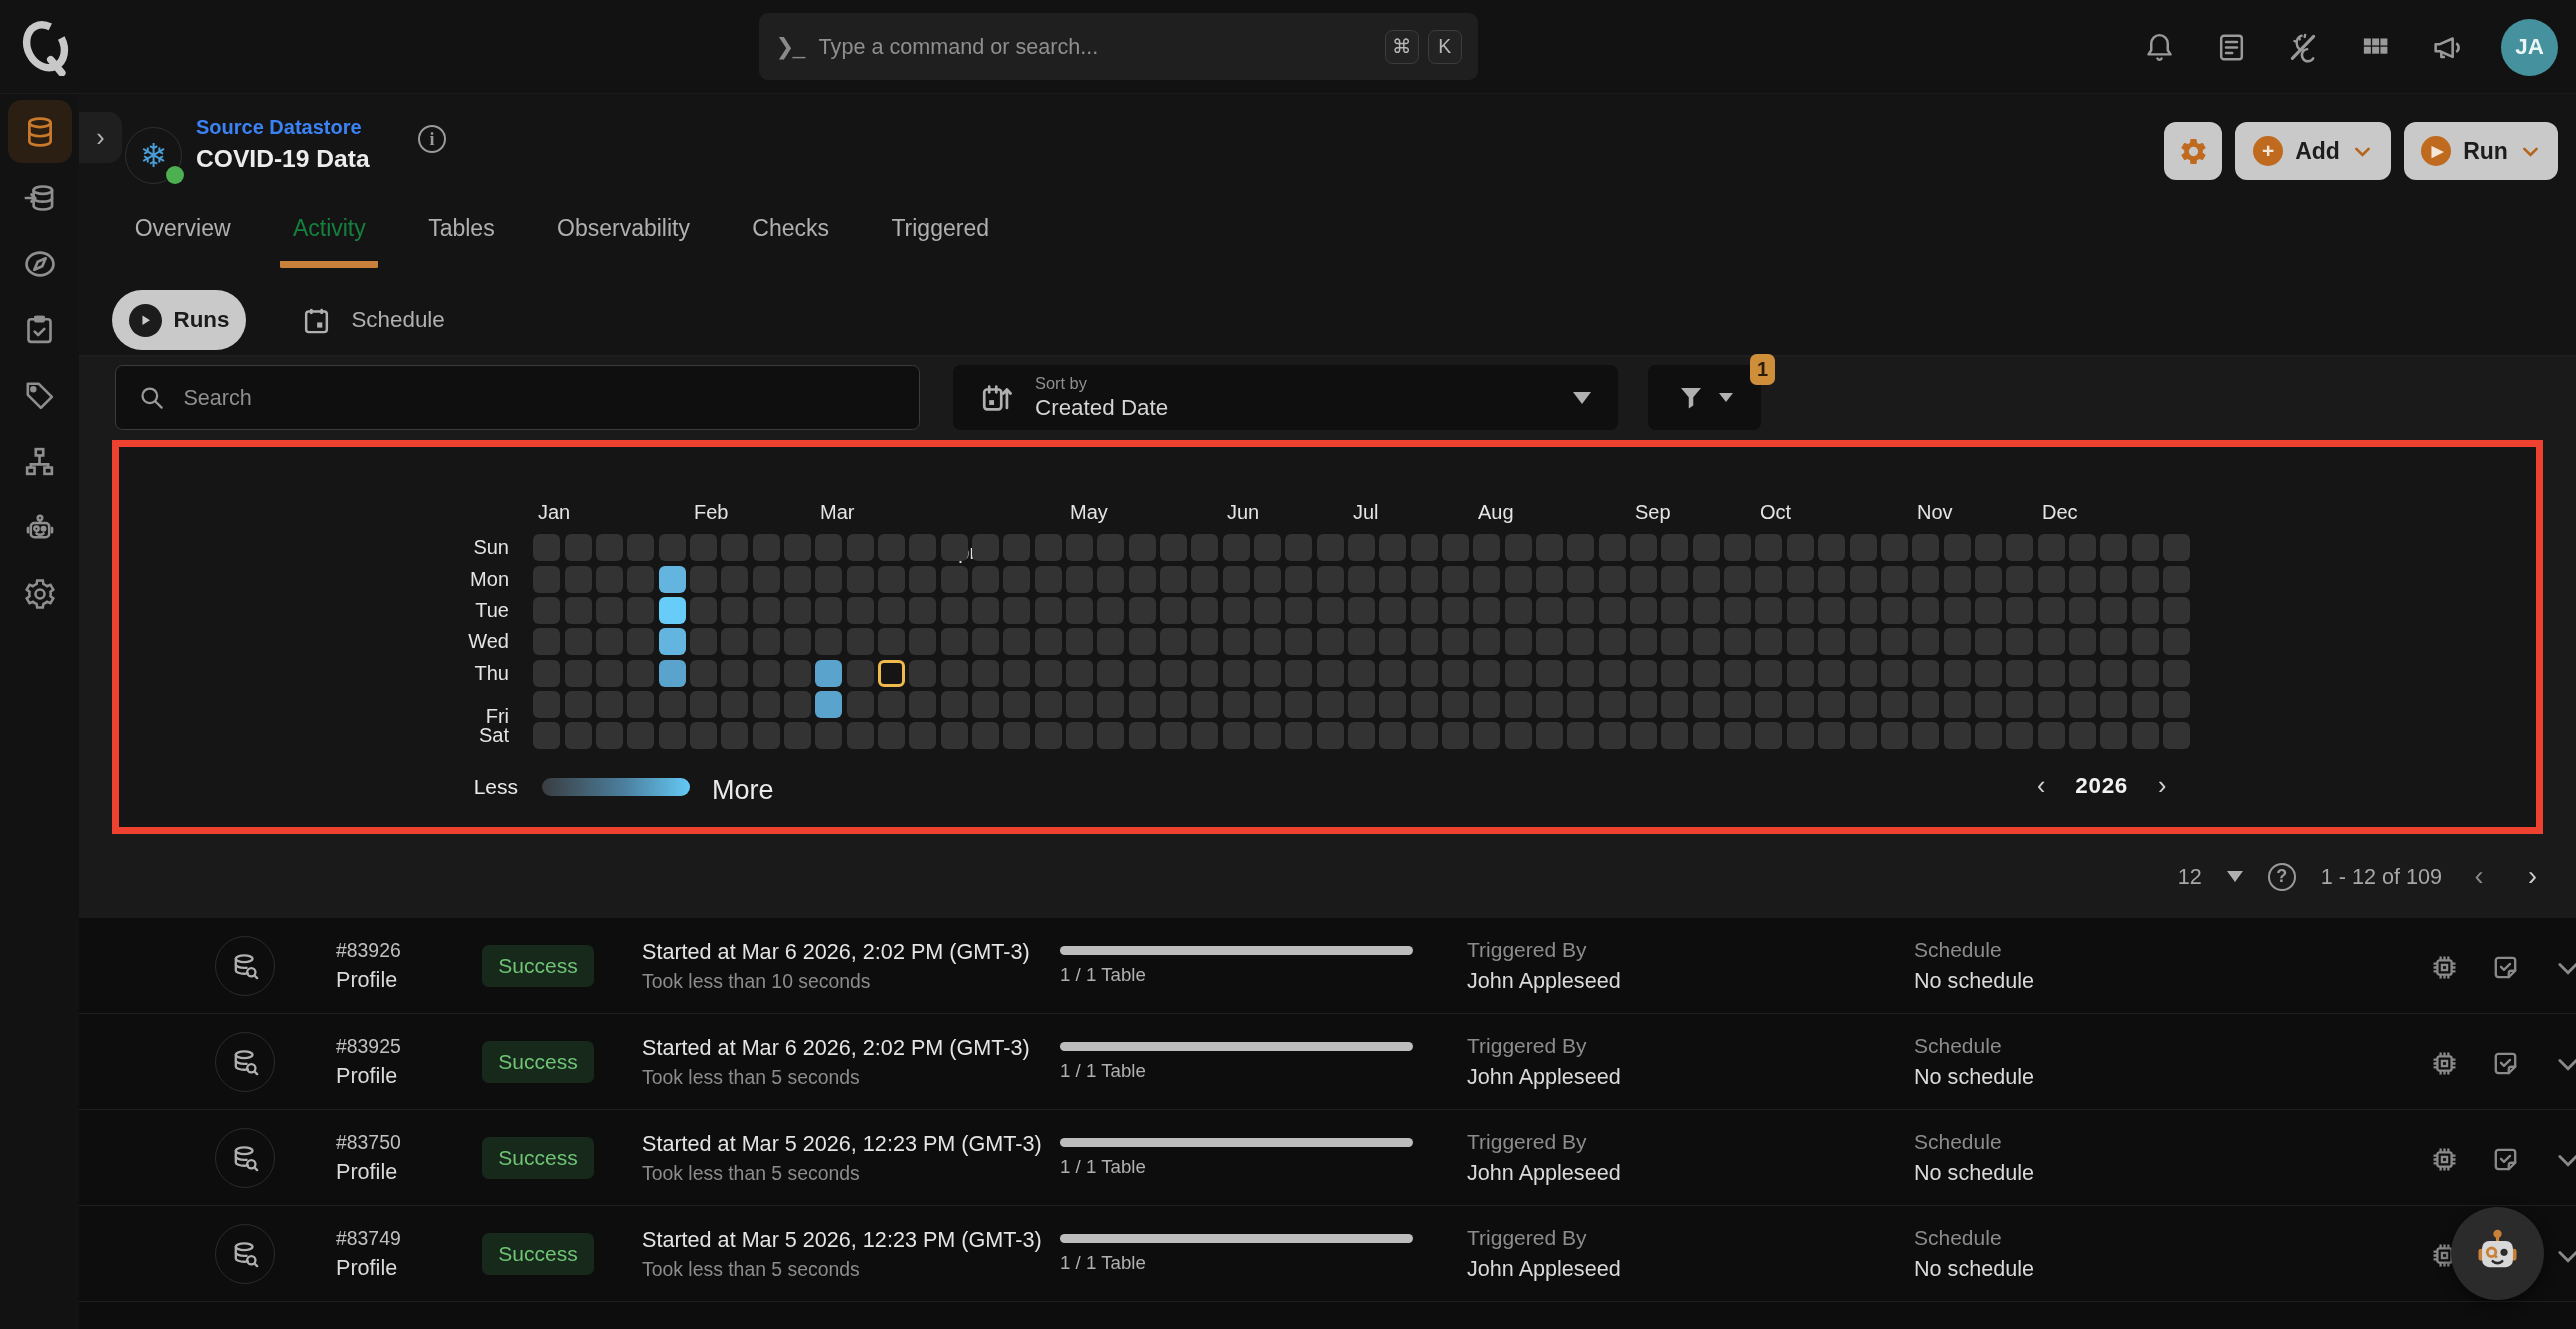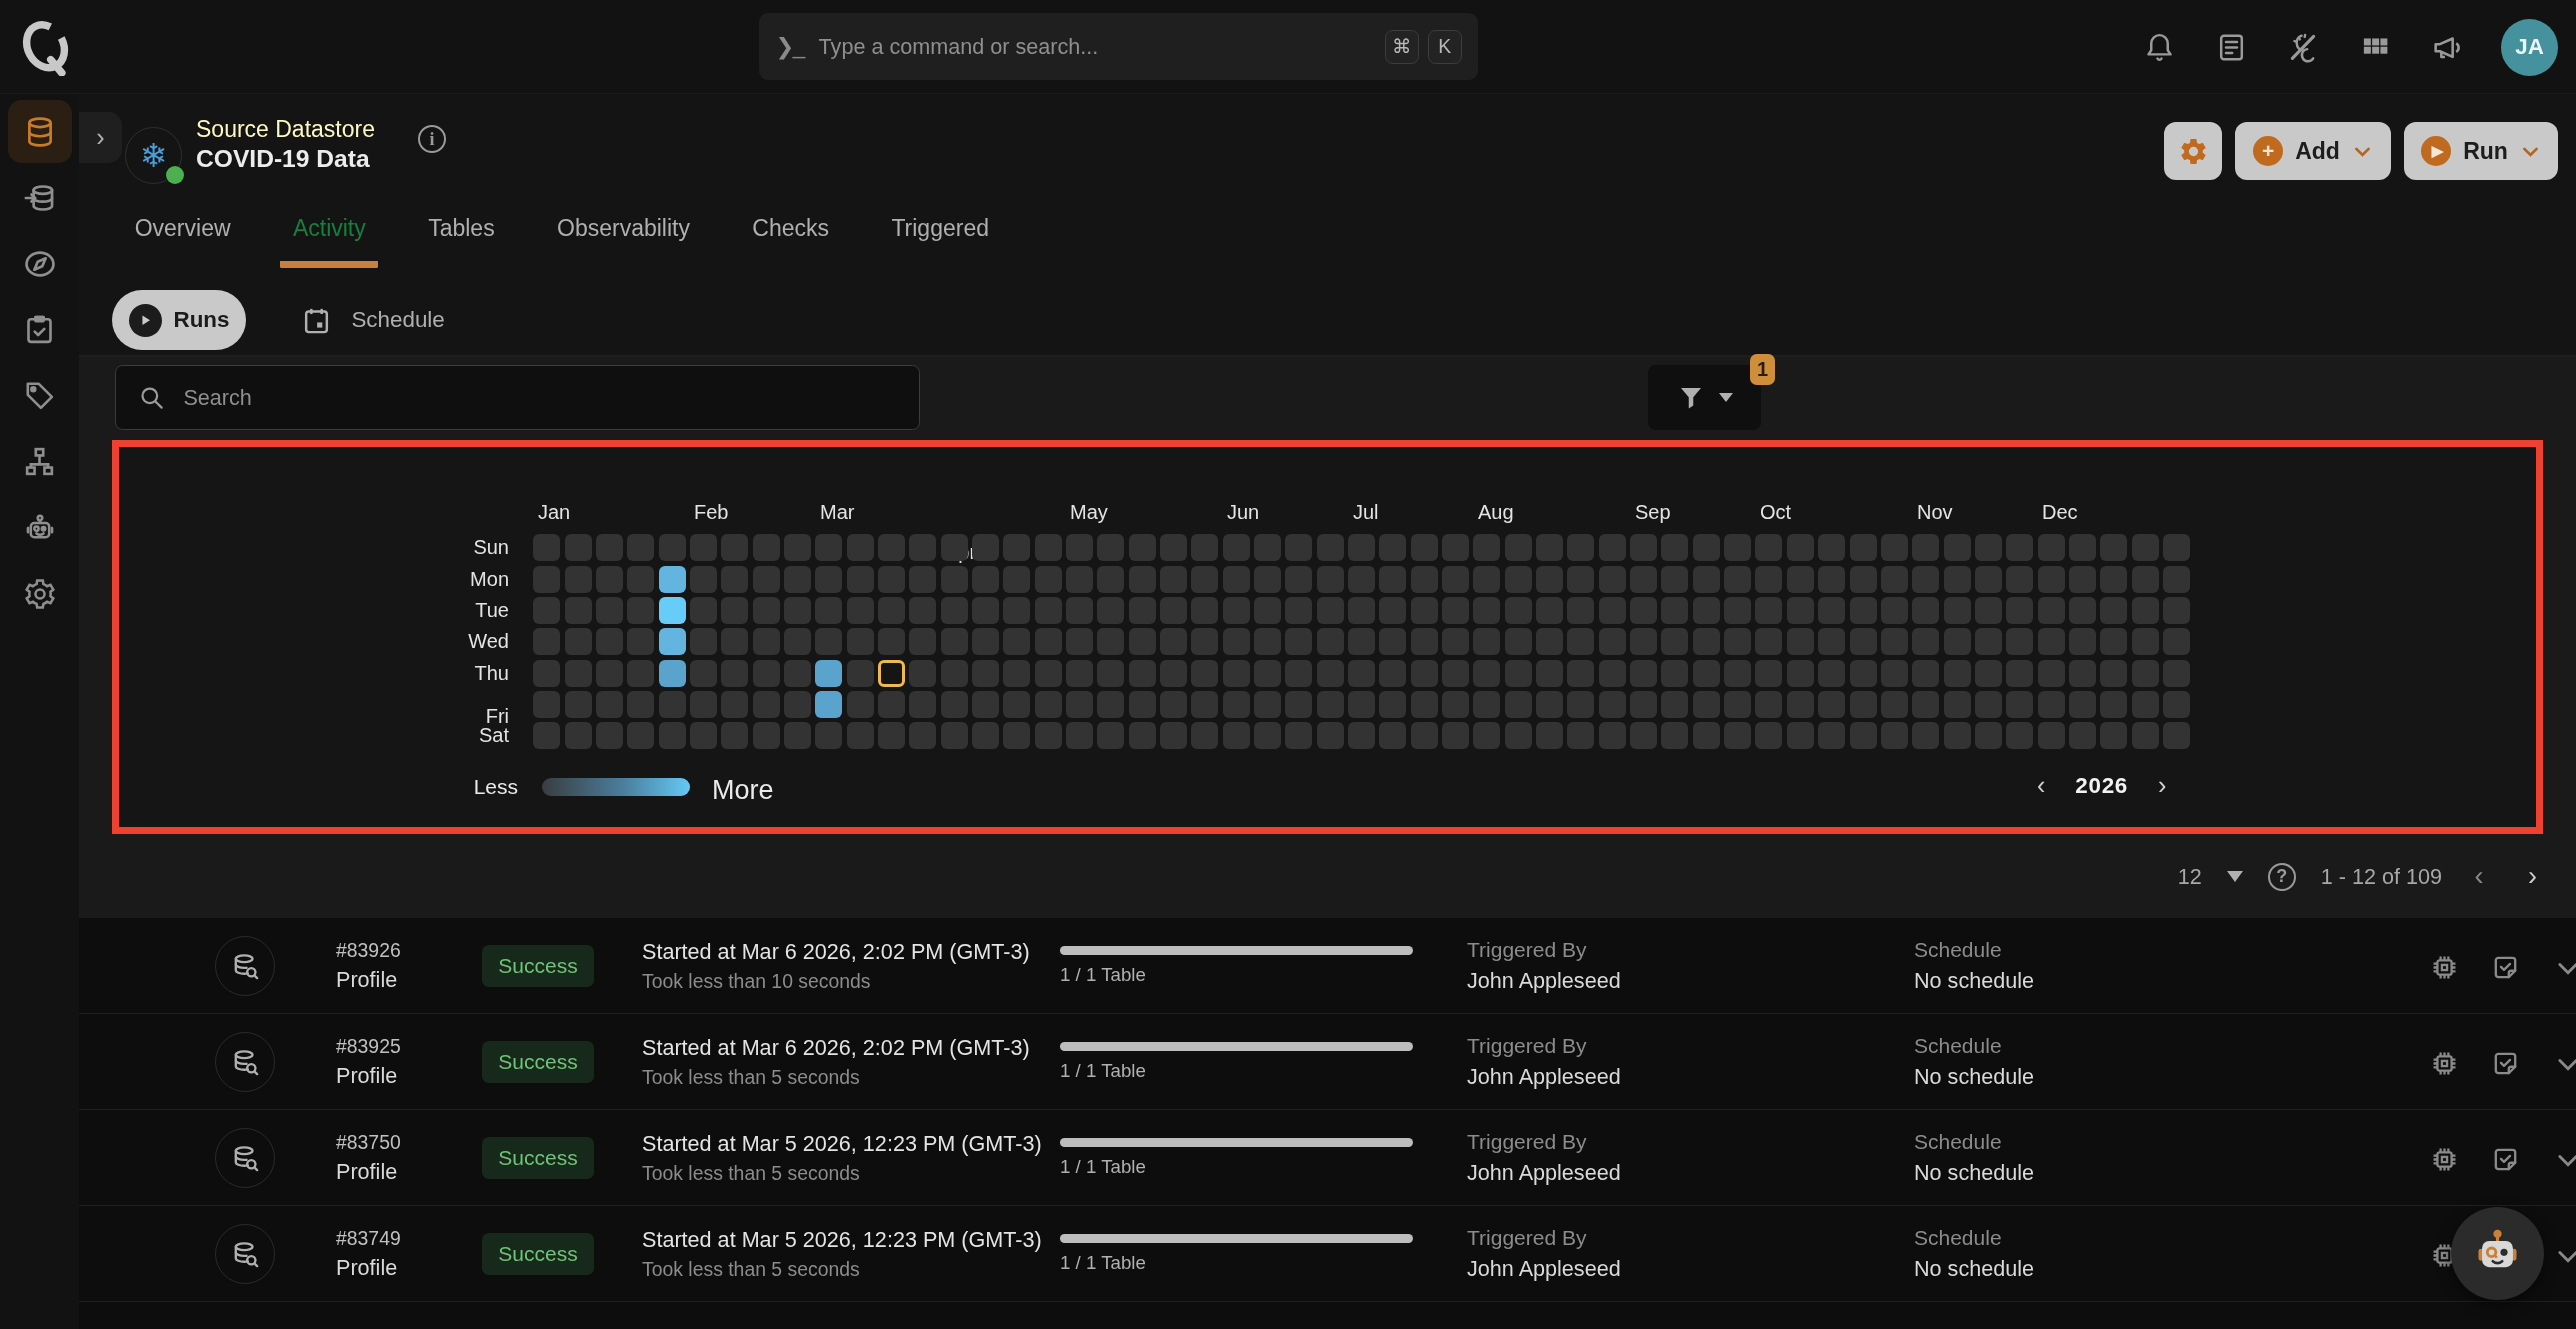"Source Datastore" .ds-type { color: #fef9c3 -> #3b82f6; font-size: 23px -> 20px; font-weight: none -> bold }
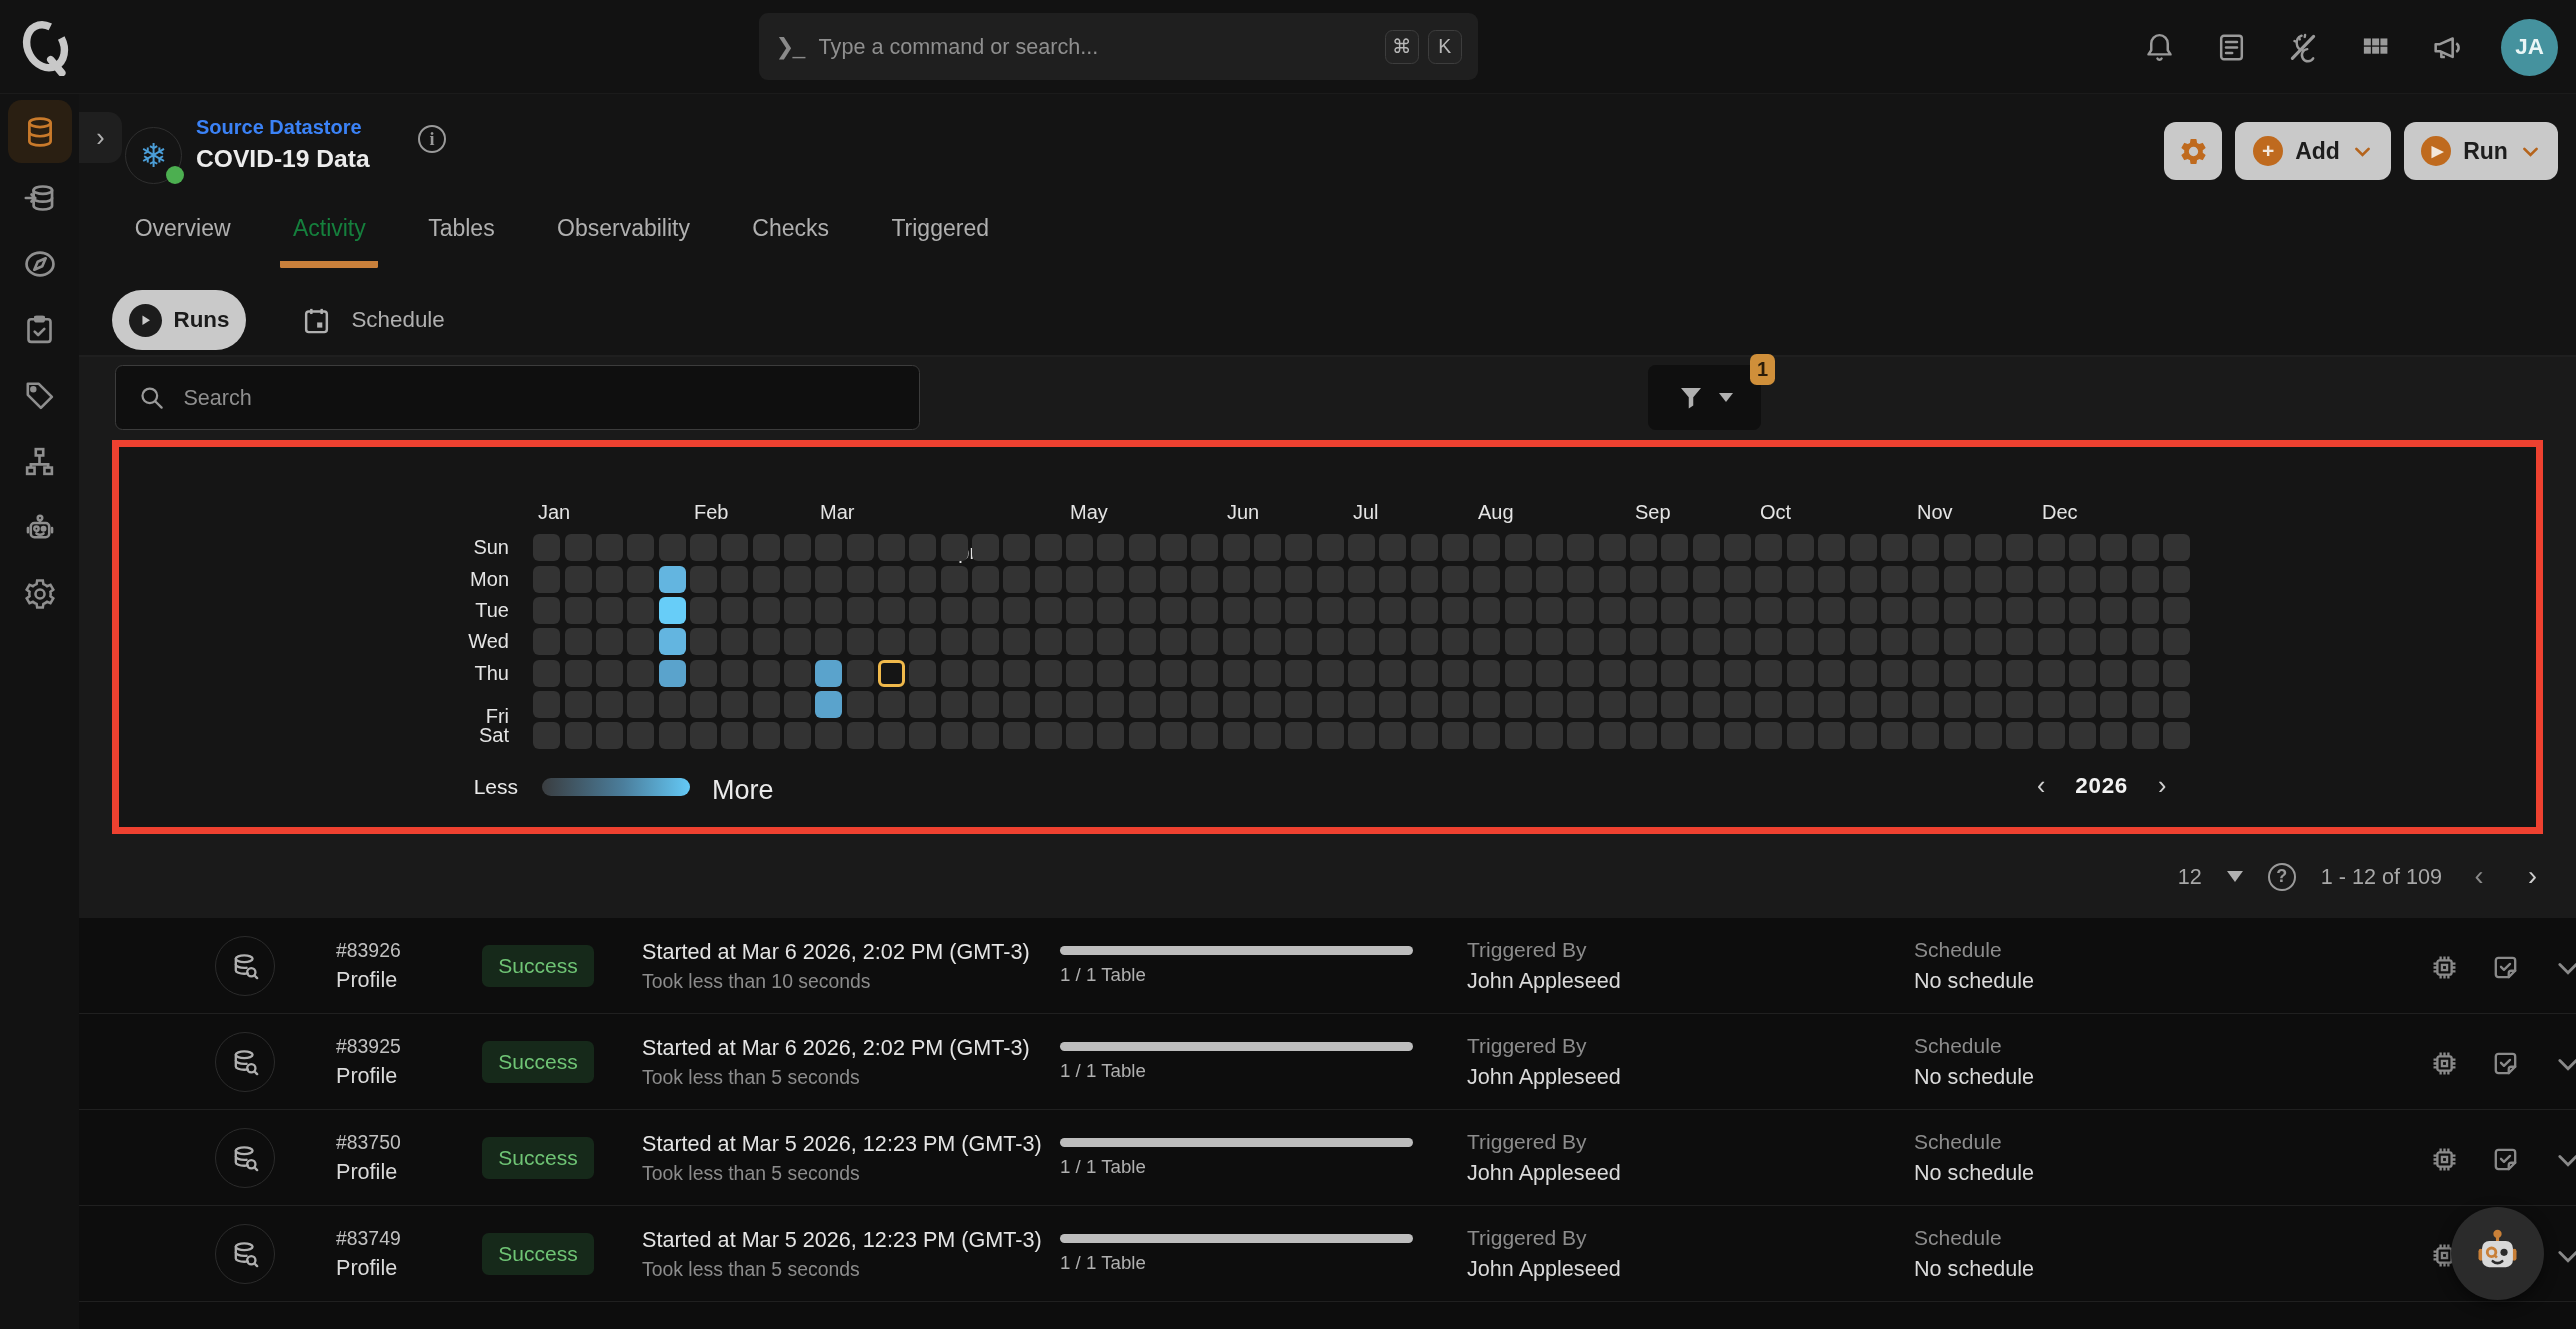"Sort by" div.sort-box { html: none -> <div> <svg> <rect></rect> <line></line> <line></line> <rect></rect> <path></path> </svg> <span> <span>Sort by</span> <span>Created Date</span> </span> <span></span> </div> }
